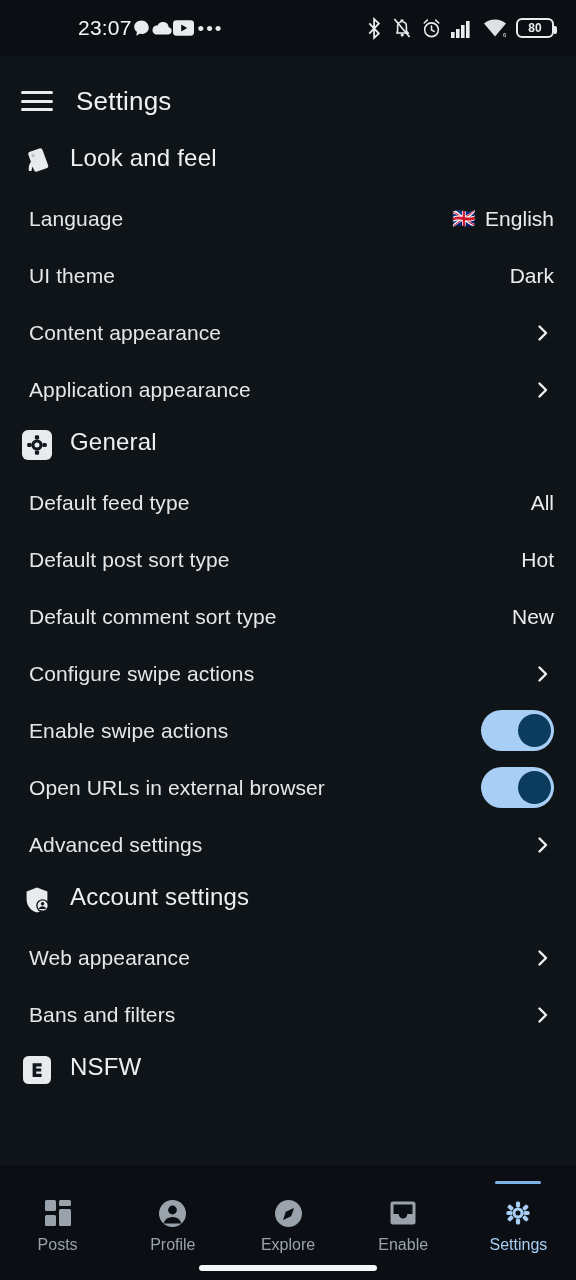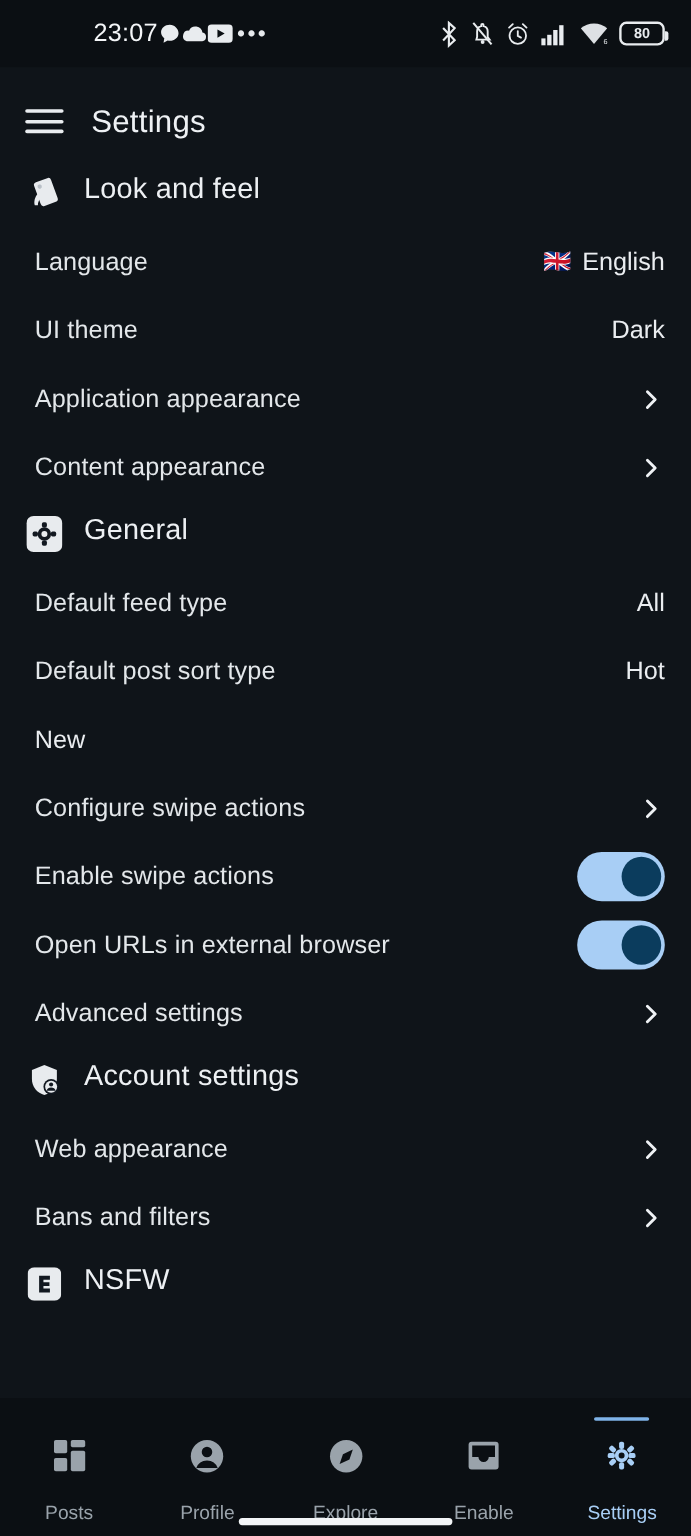"Application appearance" div.row { order: before "Content appearance" -> after "Content appearance" }
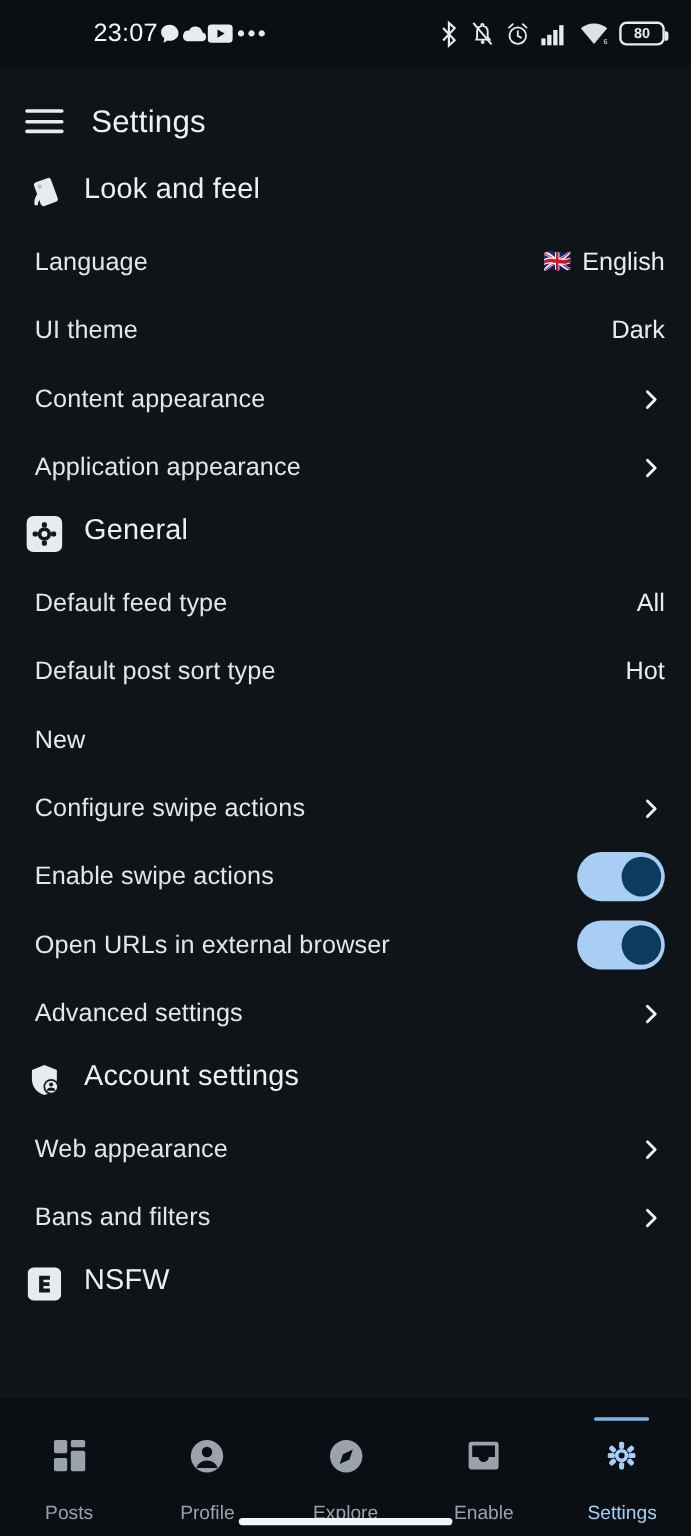"Default comment sort type" span.label { html: none -> <span>Default comment sort type</span> }
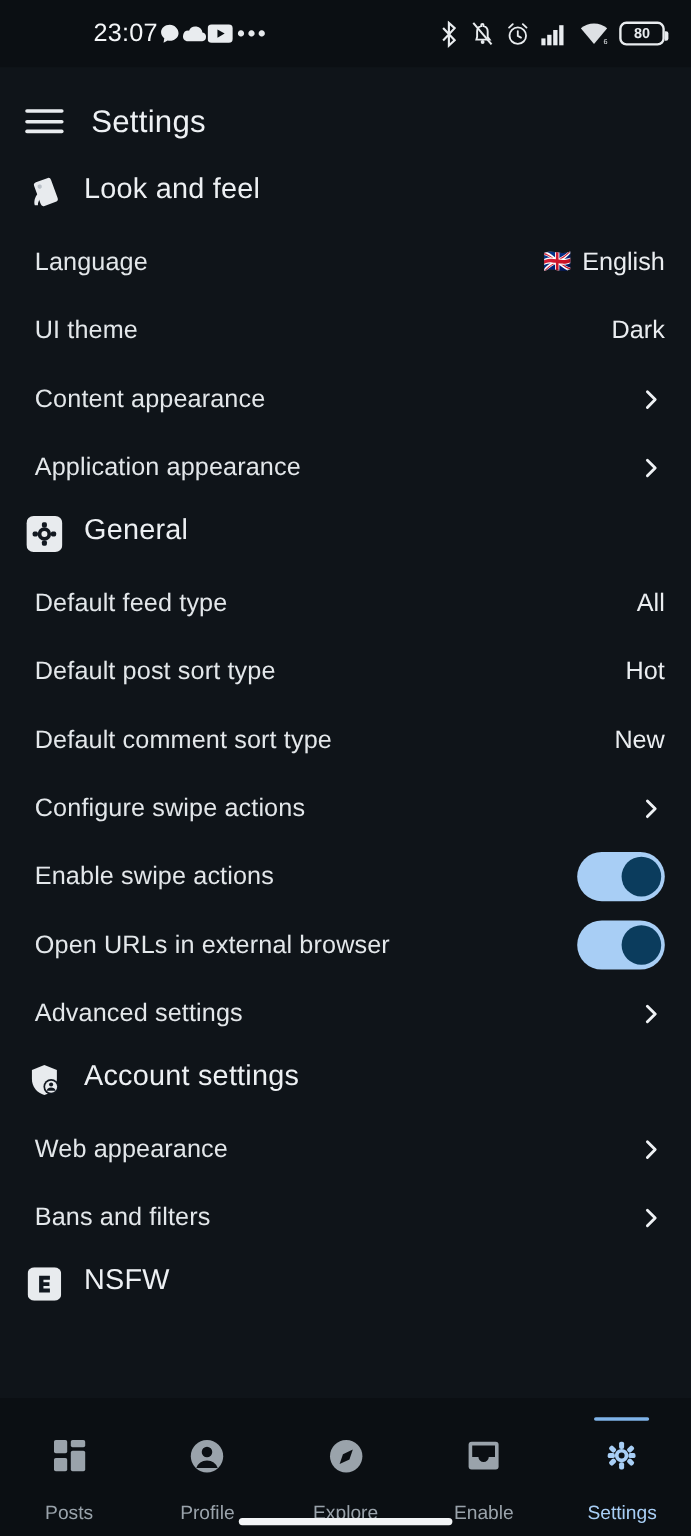"Posts" .nav-item .nav-label { margin-top: 17px -> none }
